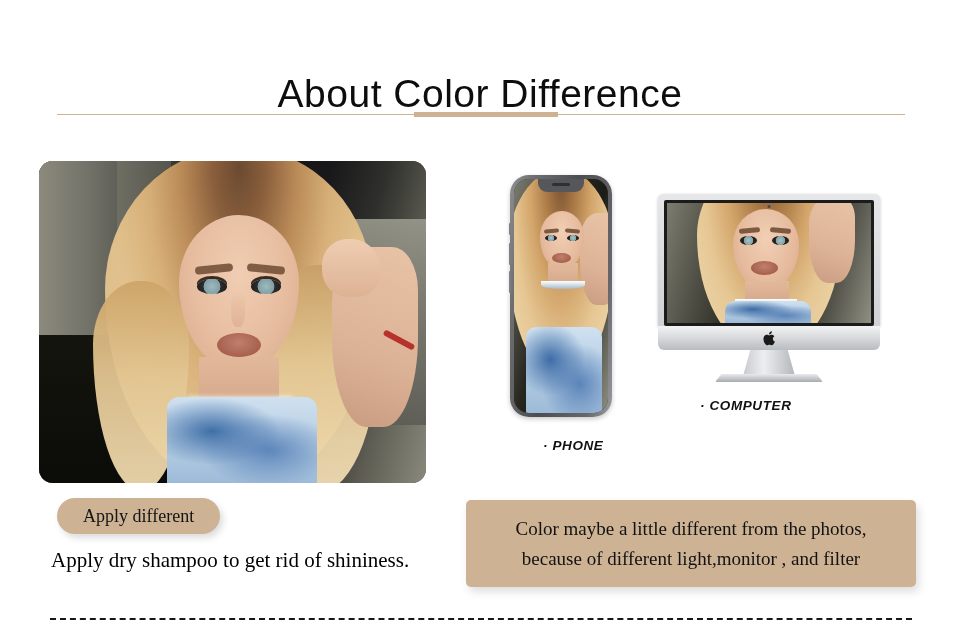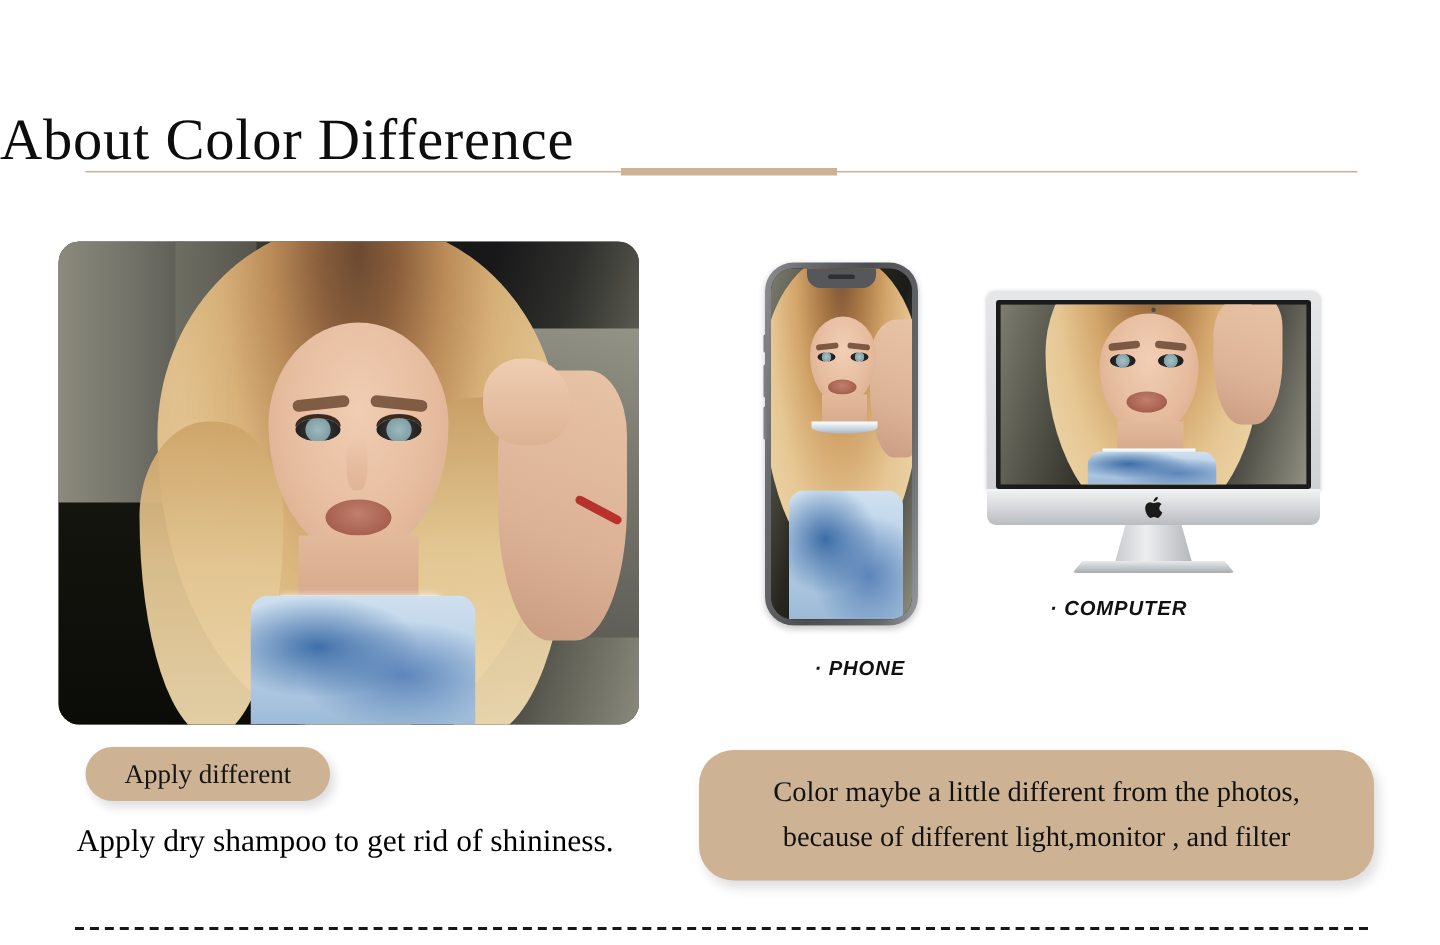"About Color Difference" .page-title { font-family: Liberation Serif, serif -> Liberation Sans, sans-serif; text-align: left -> center }
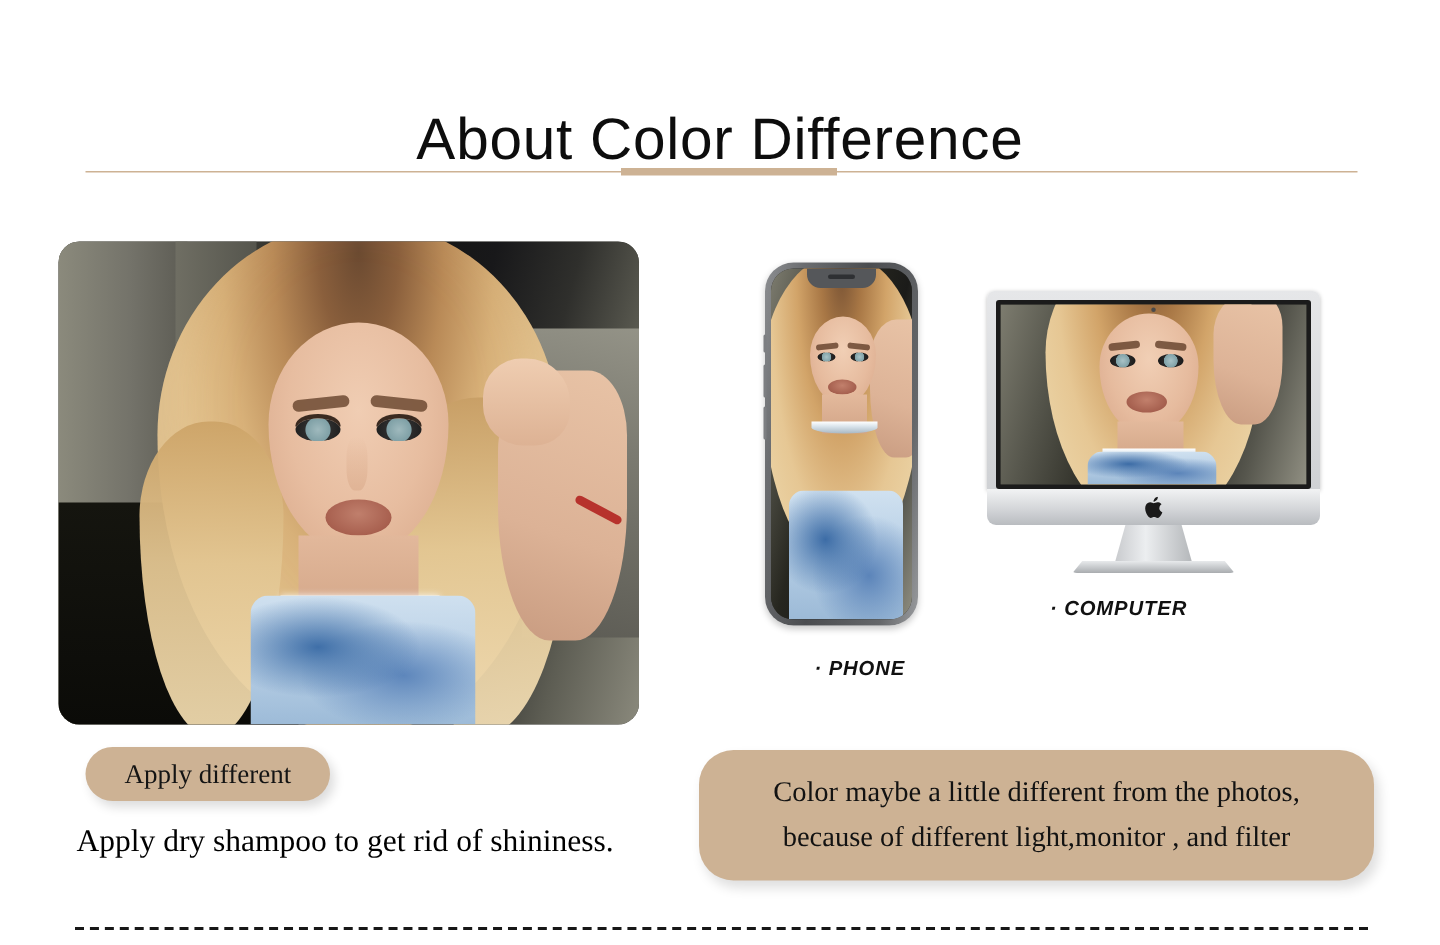"Color maybe a little different" .info-box { border-radius: 23px -> 5px }
